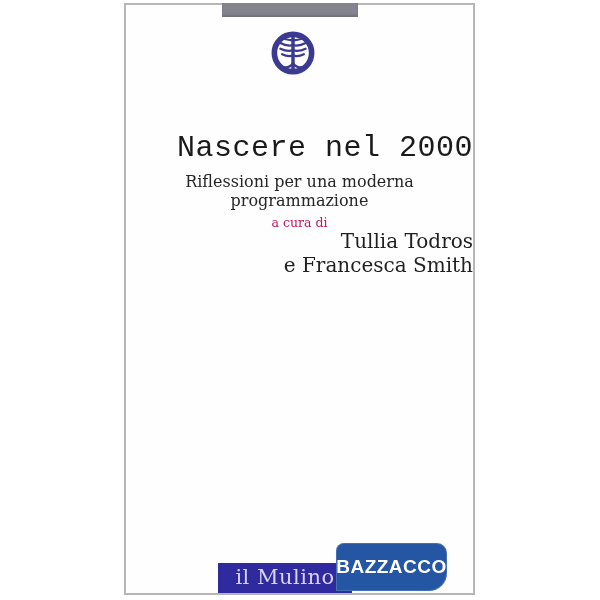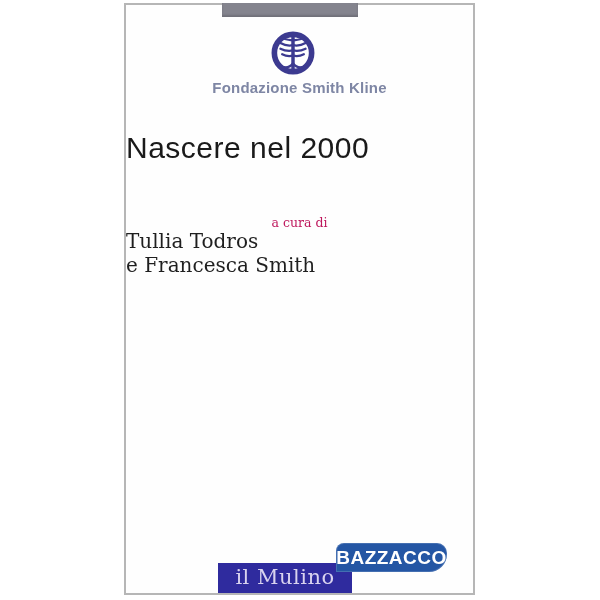"Fondazione Smith Kline" div.fondazione-label { html: <div>Fondazione Smith Kline</div> -> none }
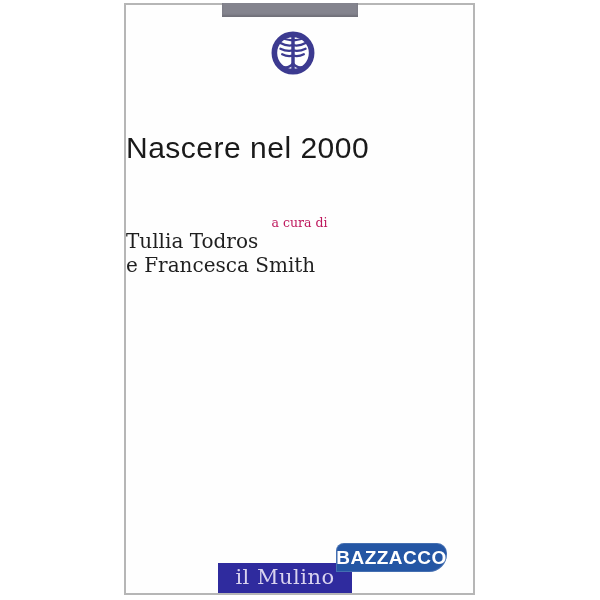"Nascere nel 2000" .book-title { font-family: Liberation Sans, sans-serif -> Liberation Mono, monospace; text-align: left -> right }
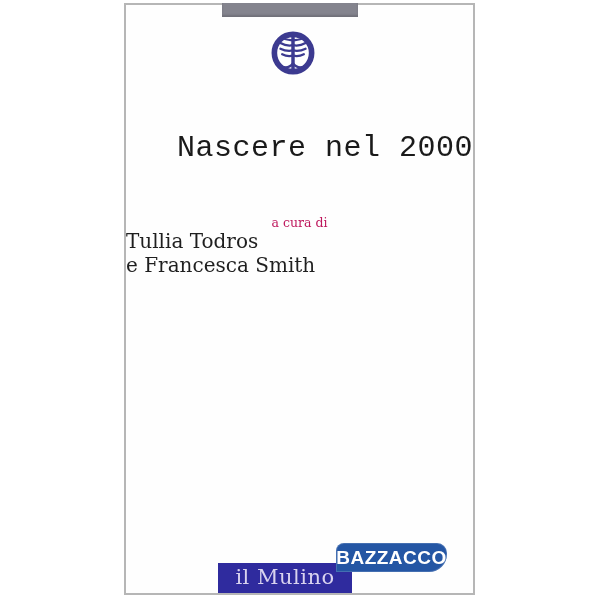"Riflessioni per una moderna" div.book-subtitle { html: none -> <div>Riflessioni per una moderna programmazione</div> }
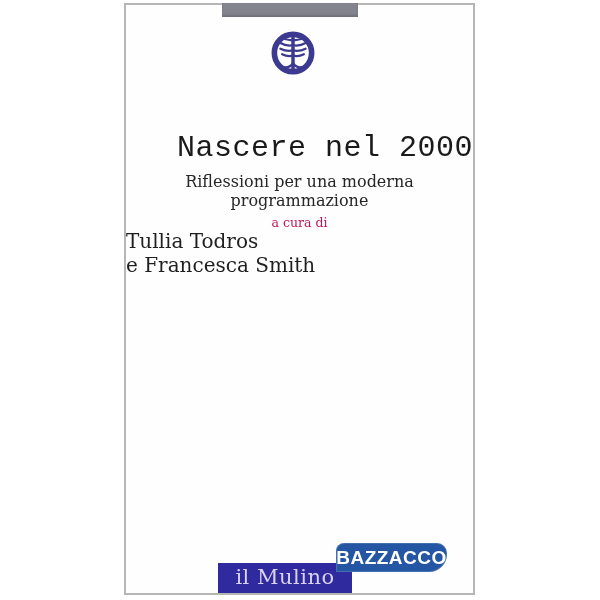"Tullia Todros" .editor-names { text-align: left -> right }
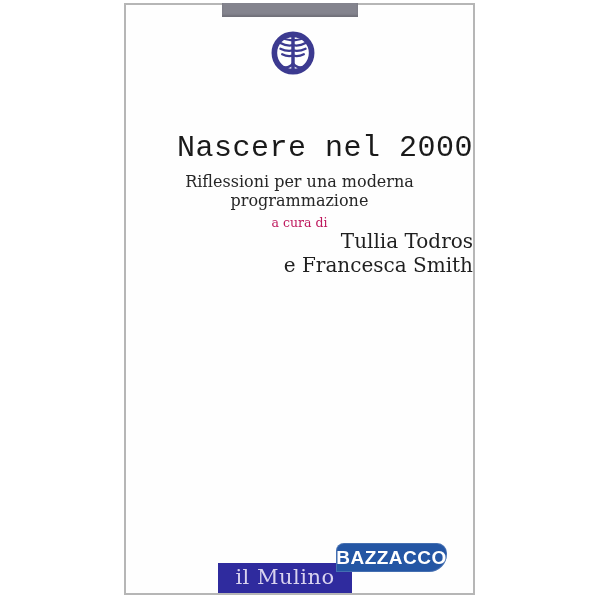"BAZZACCO" .seller-badge { height: 29px -> 48px }
